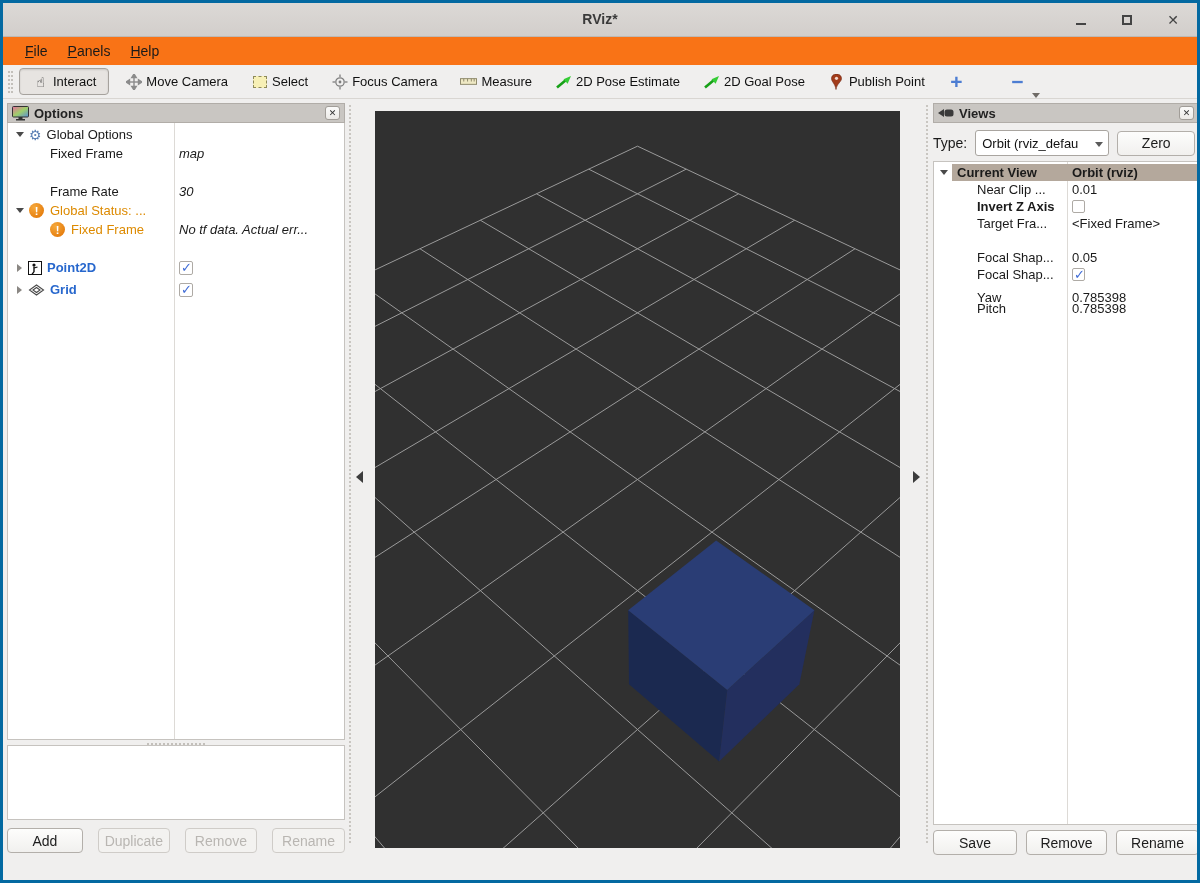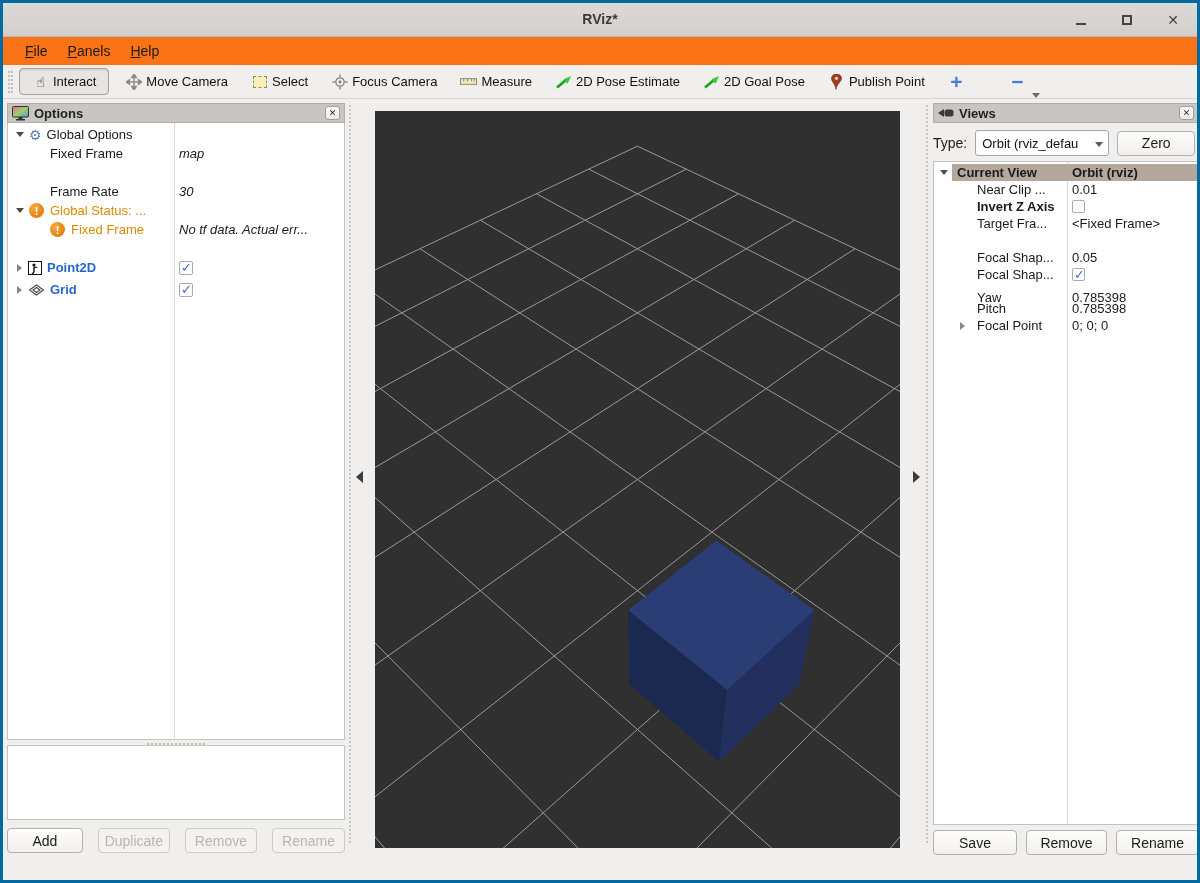"Focal Point" div.vrow { html: <div> <span></span> <span>Focal Point</span> <span>0; 0; 0</span> </div> -> none }
